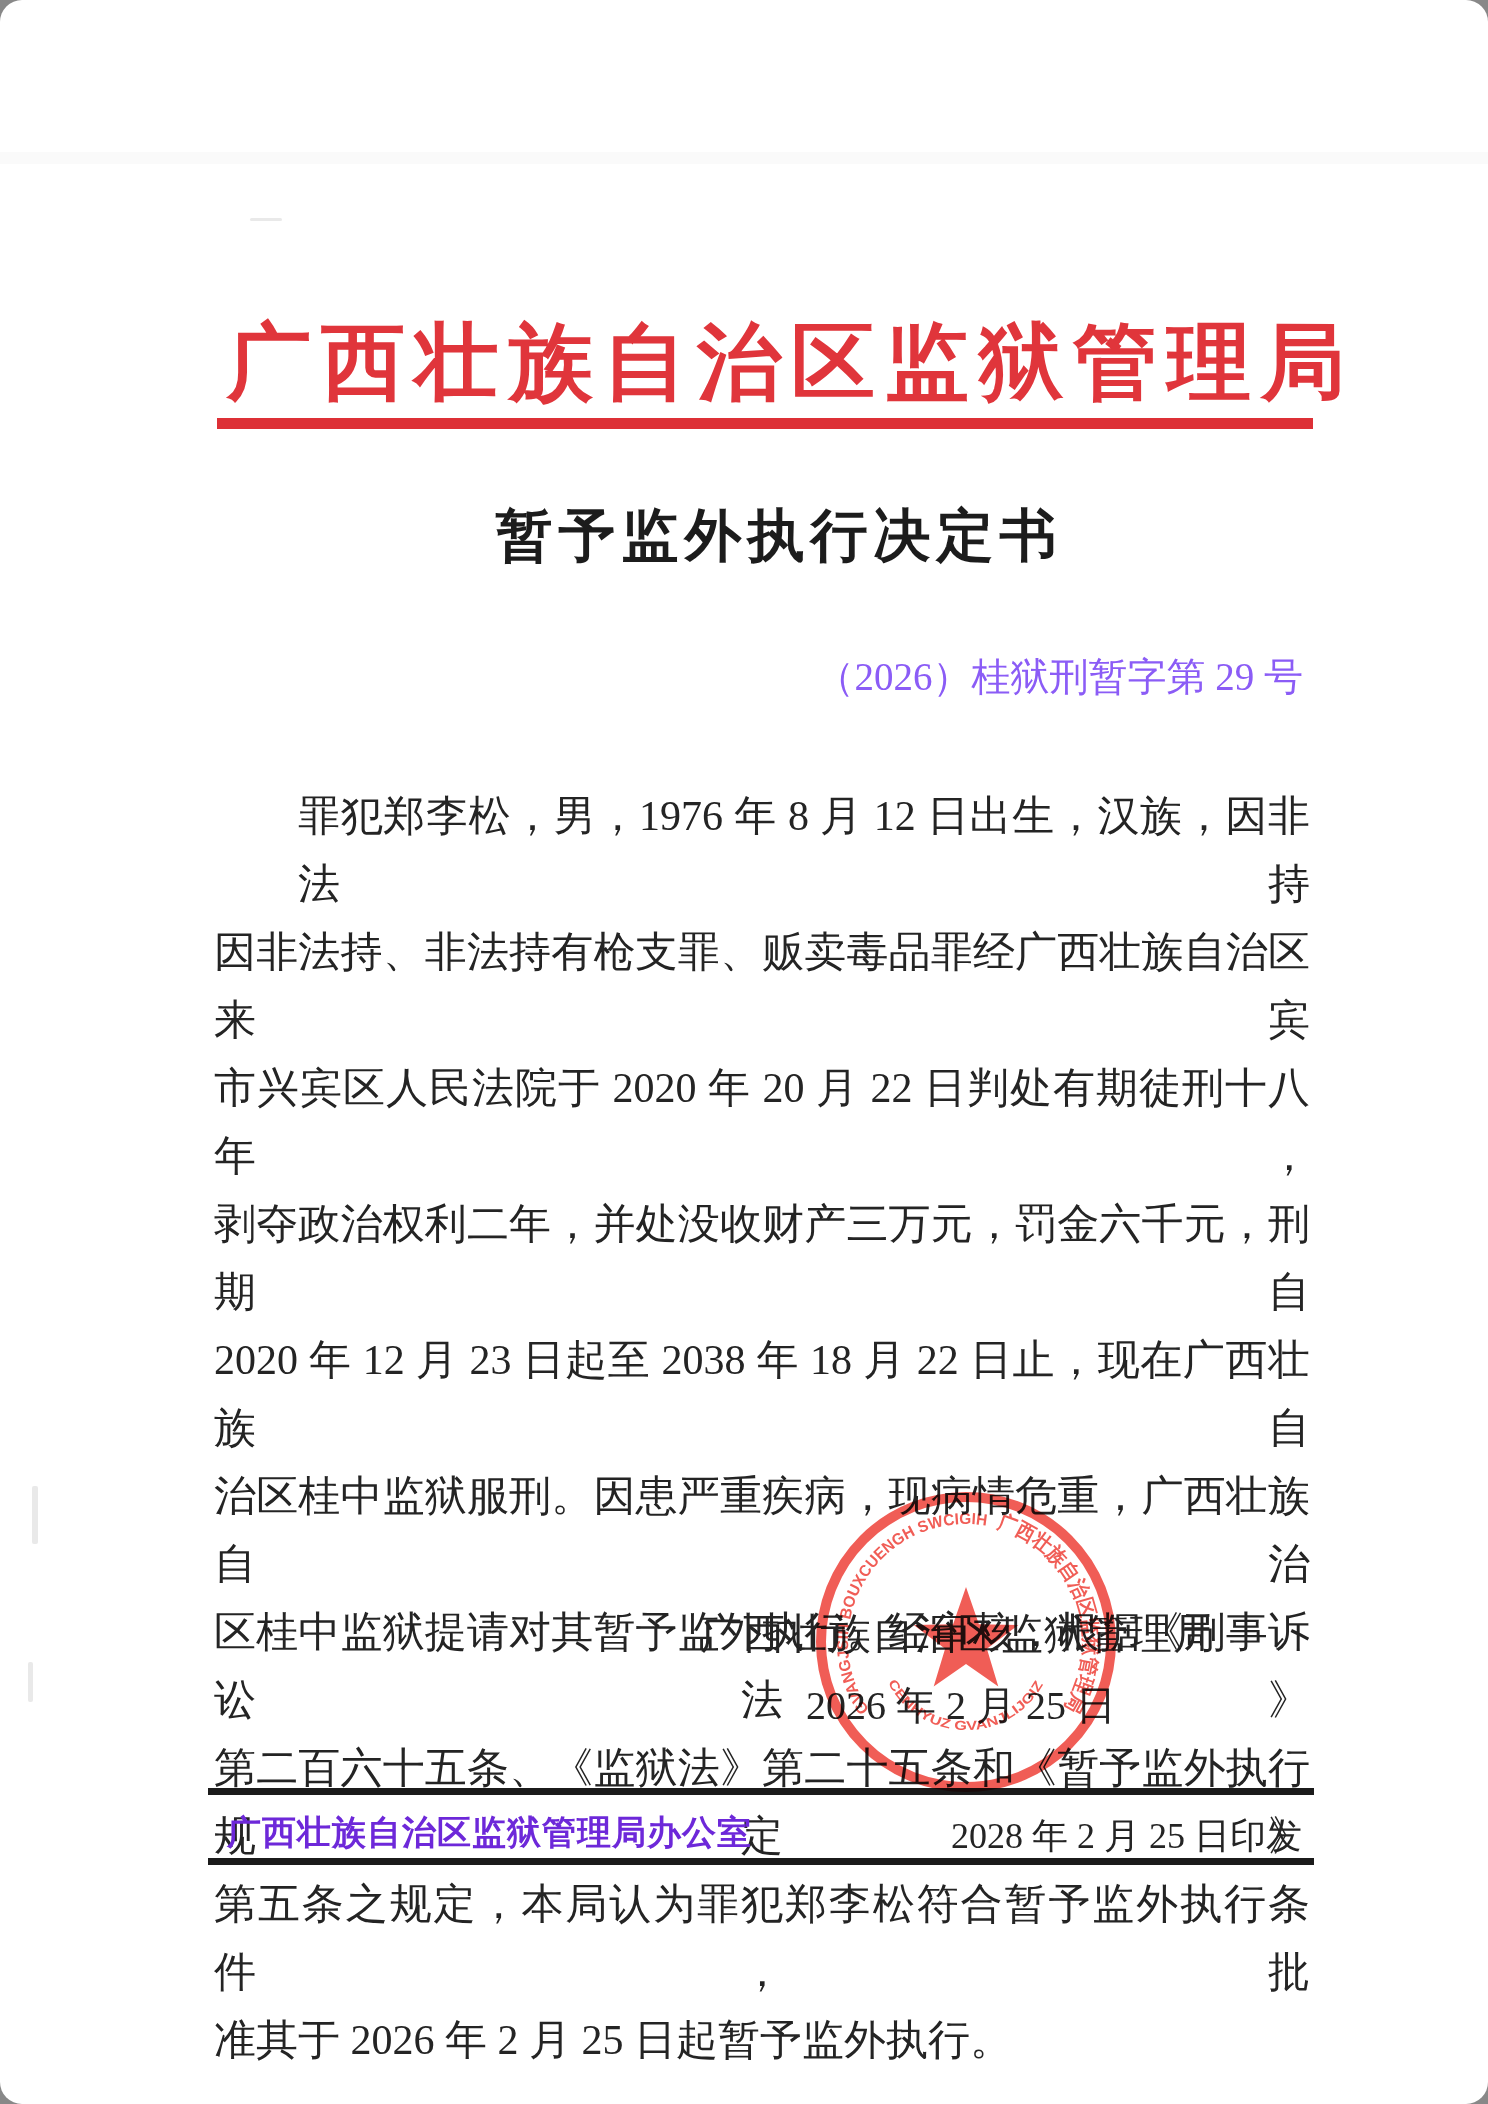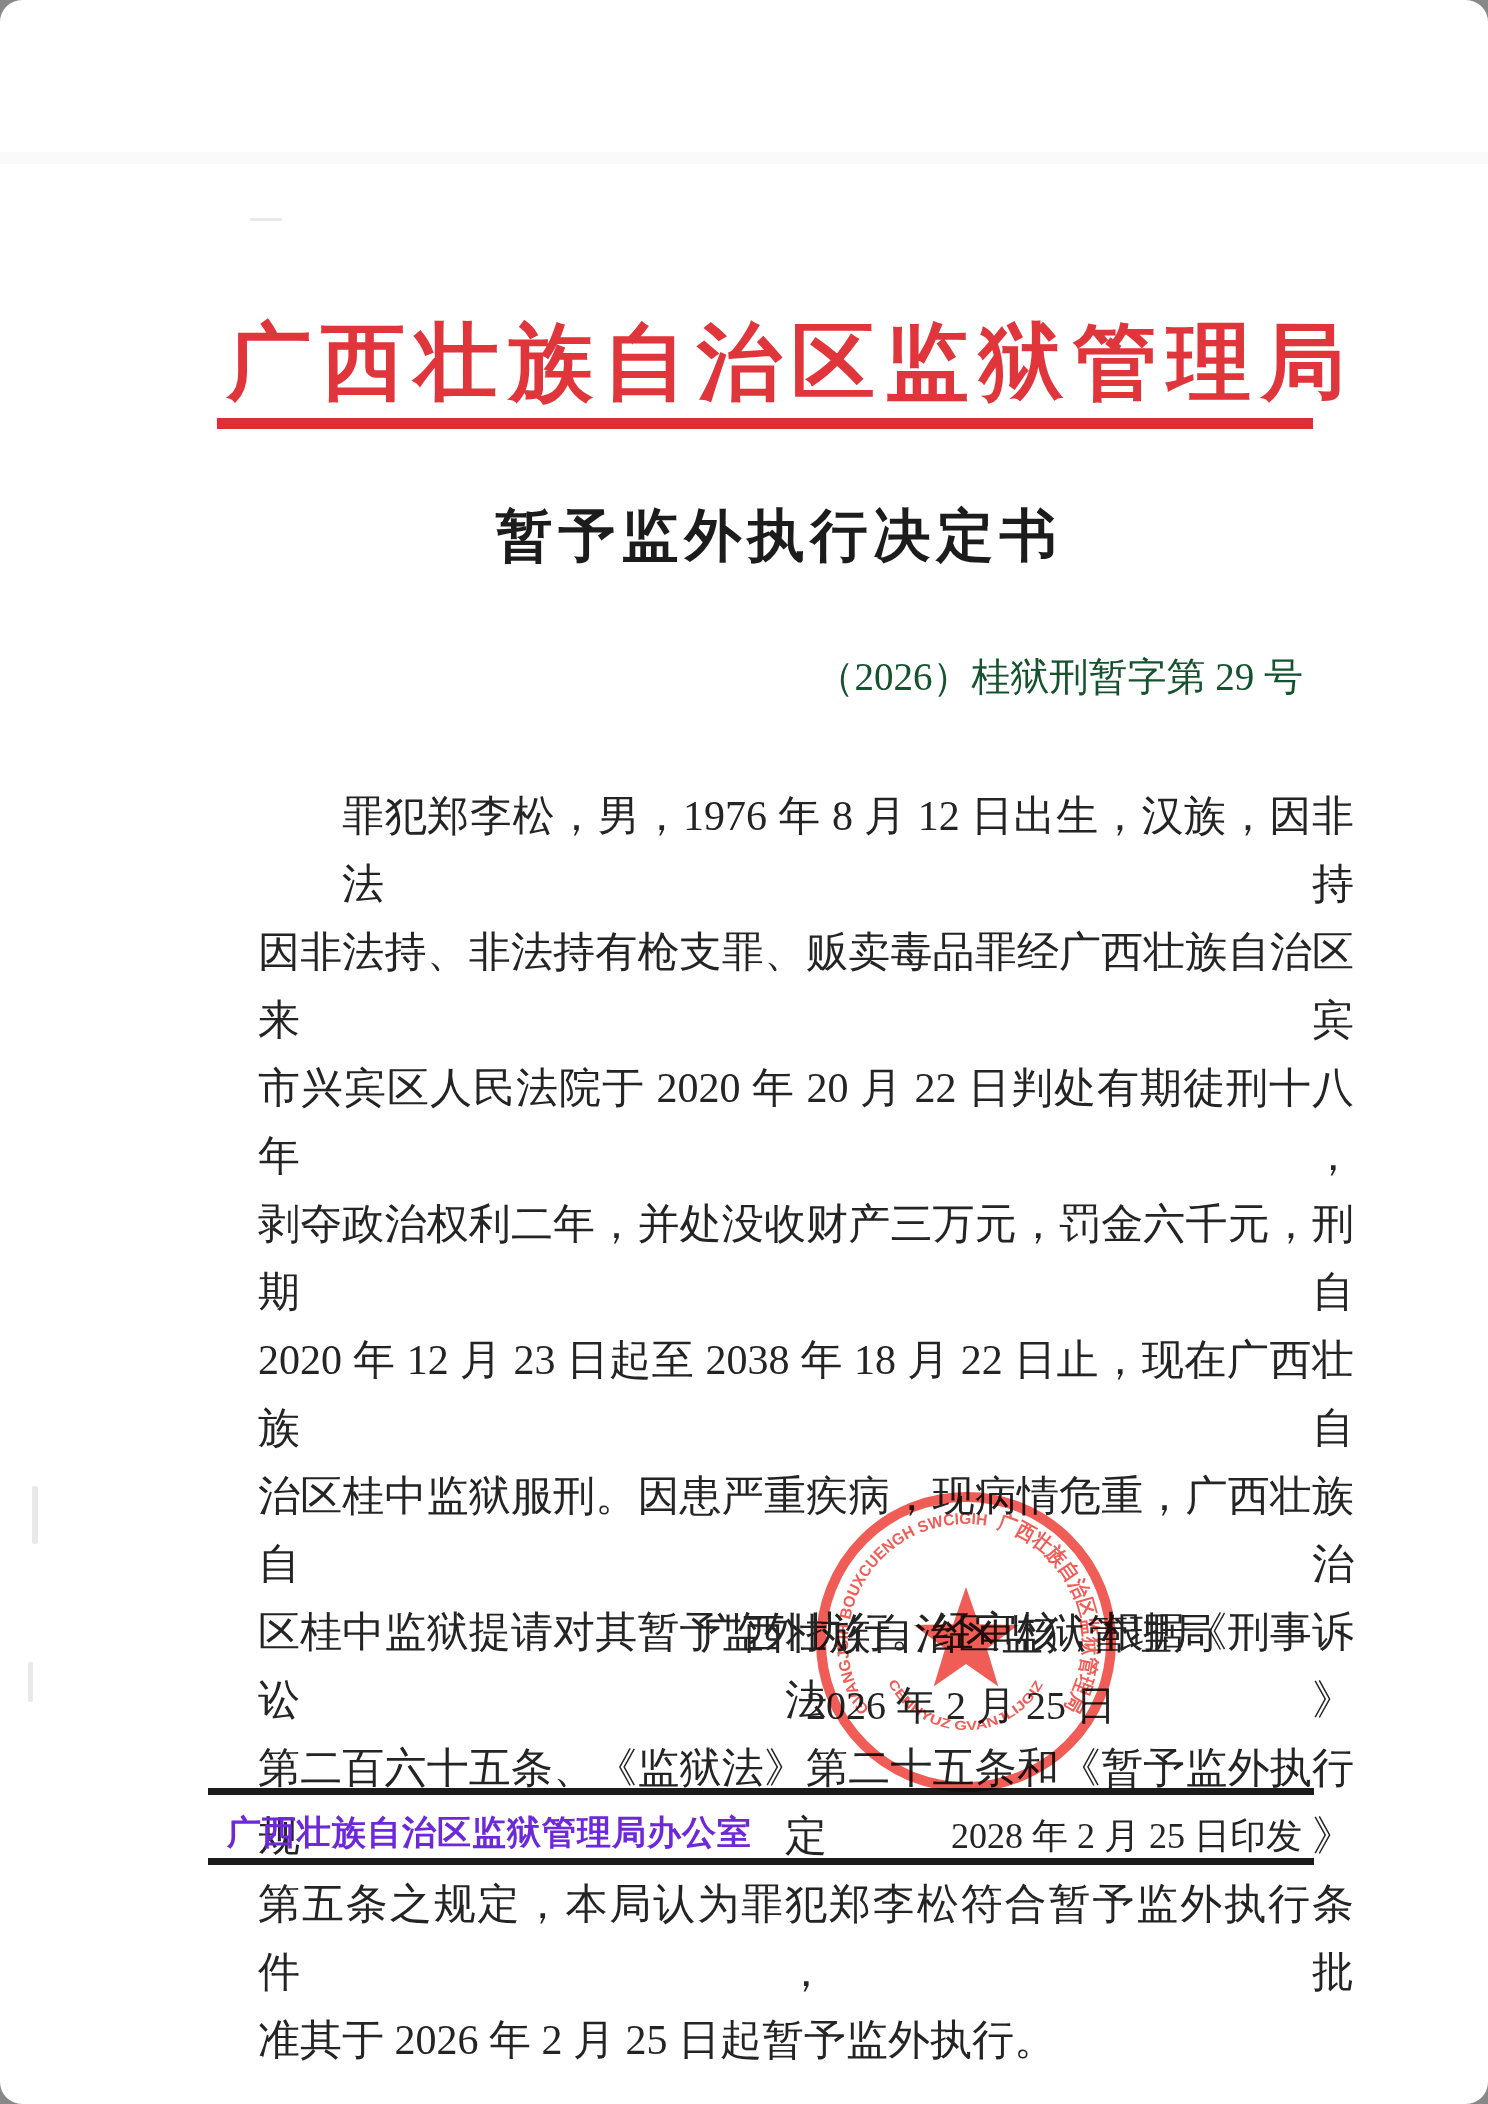"（2026）桂狱刑暂字第 29 号" .doc-number { color: #14532d -> #8b5cf6 }
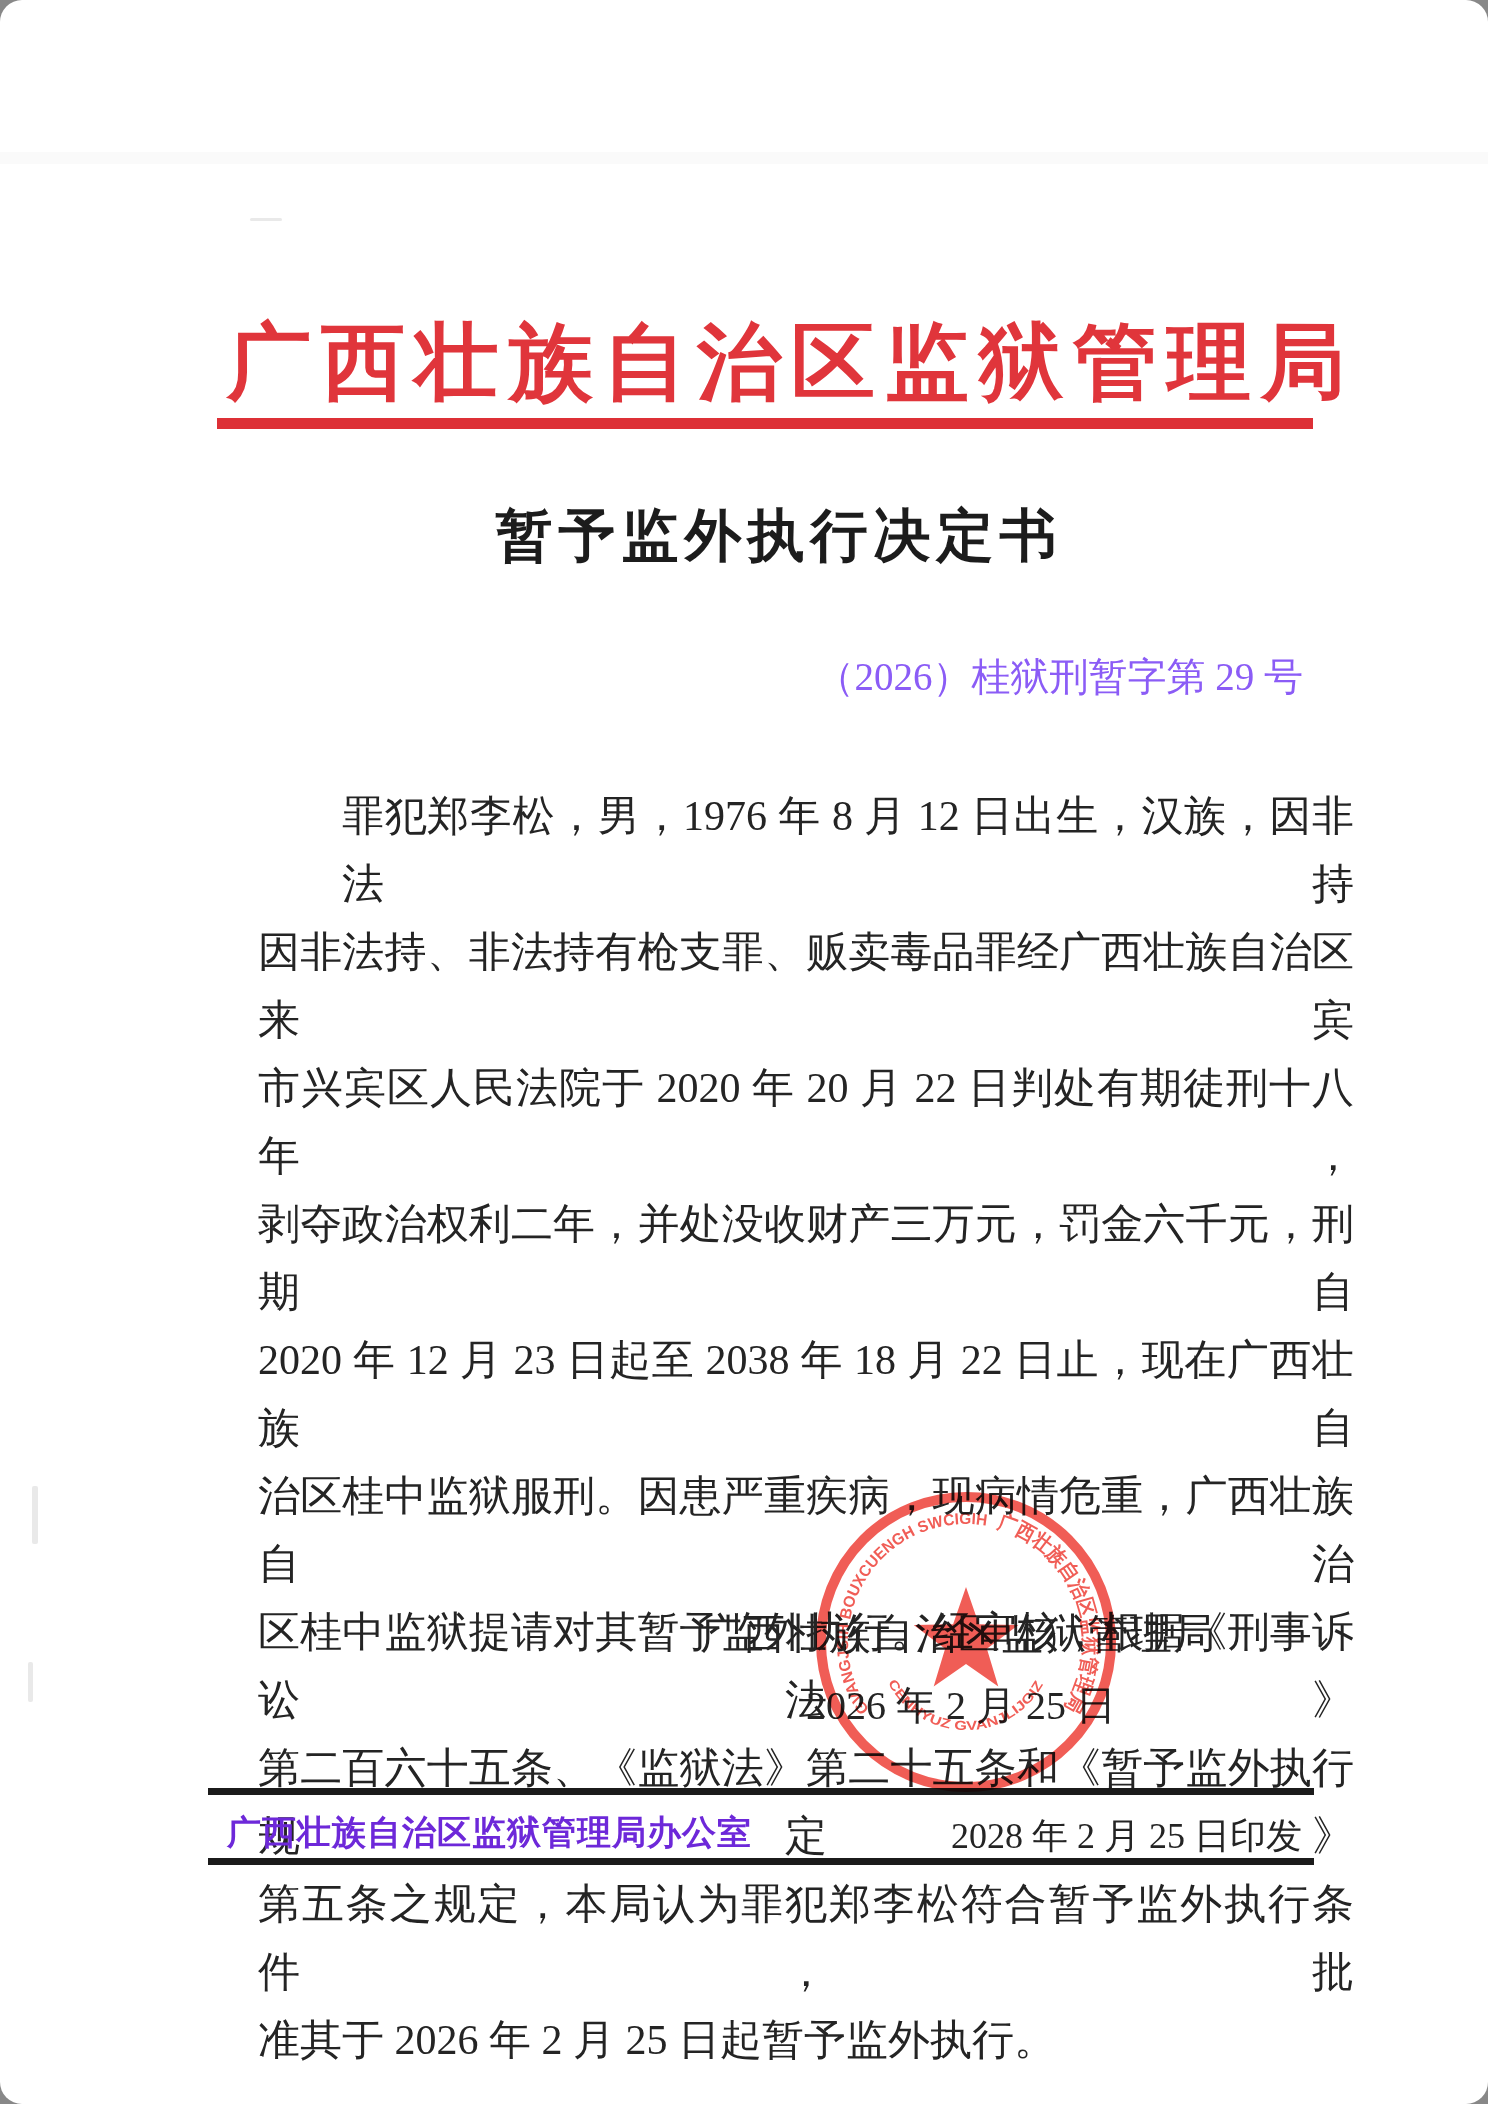"罪犯郑李松，男，1976 年 8 月 12" .body-text { margin-left: 44px -> none }
